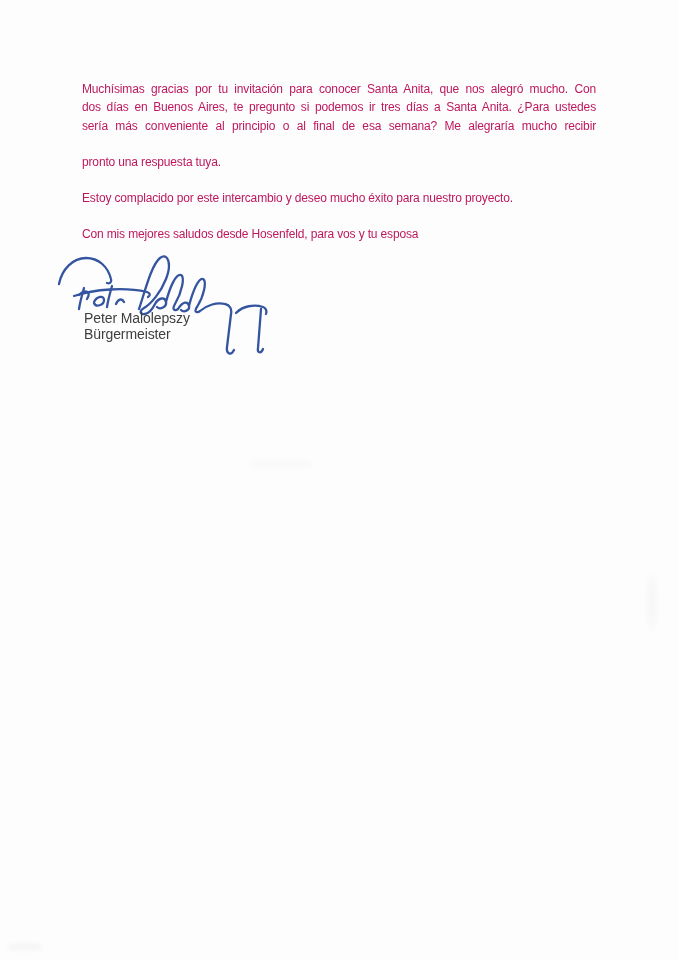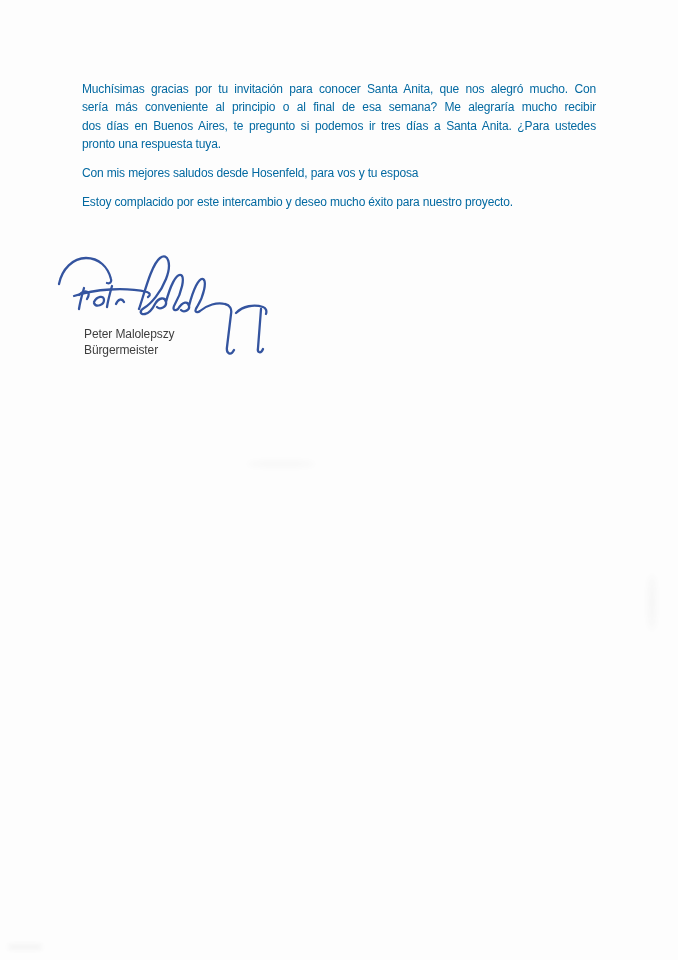"Muchísimas gracias por tu invitación" .letter-body { color: #0369a1 -> #be185d }
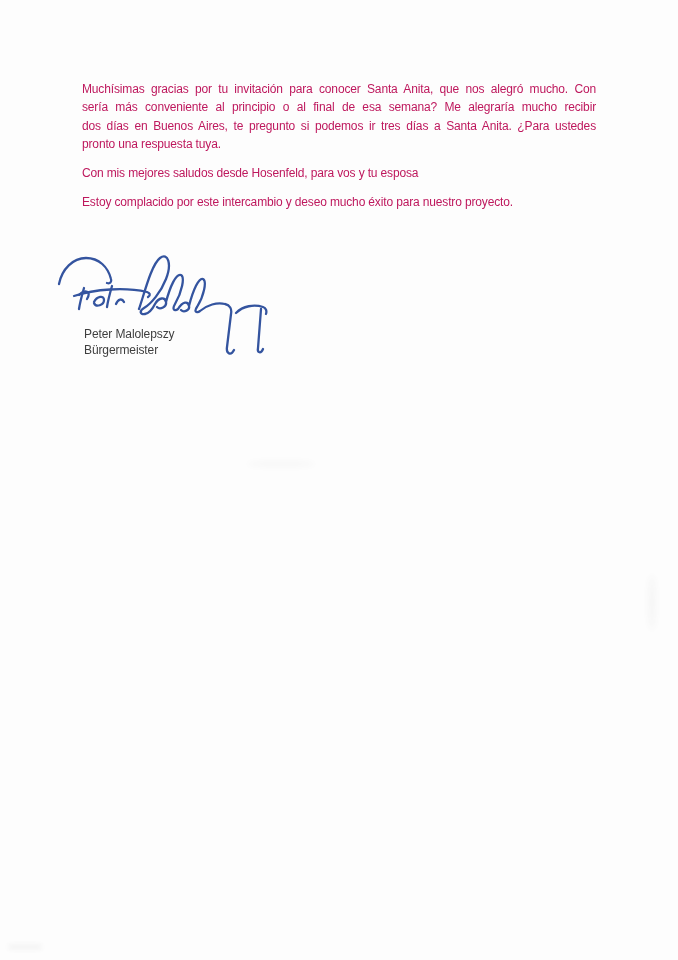"sería más conveniente al principio" div.jline { order: before "dos días en Buenos Aires," -> after "dos días en Buenos Aires," }
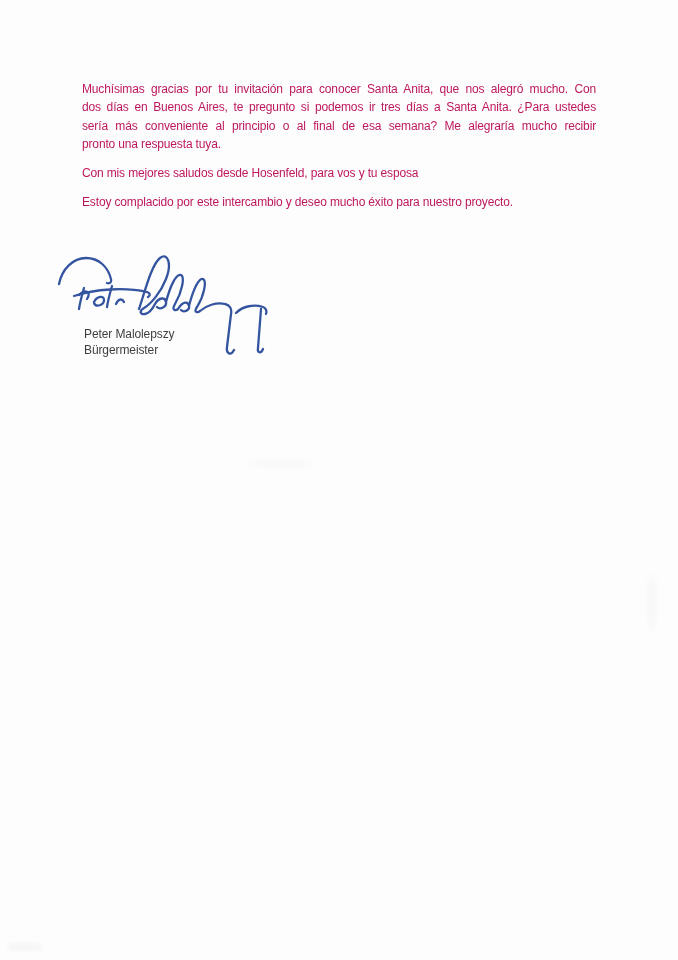"pronto una respuesta tuya." .lastline { margin-top: none -> 18px }
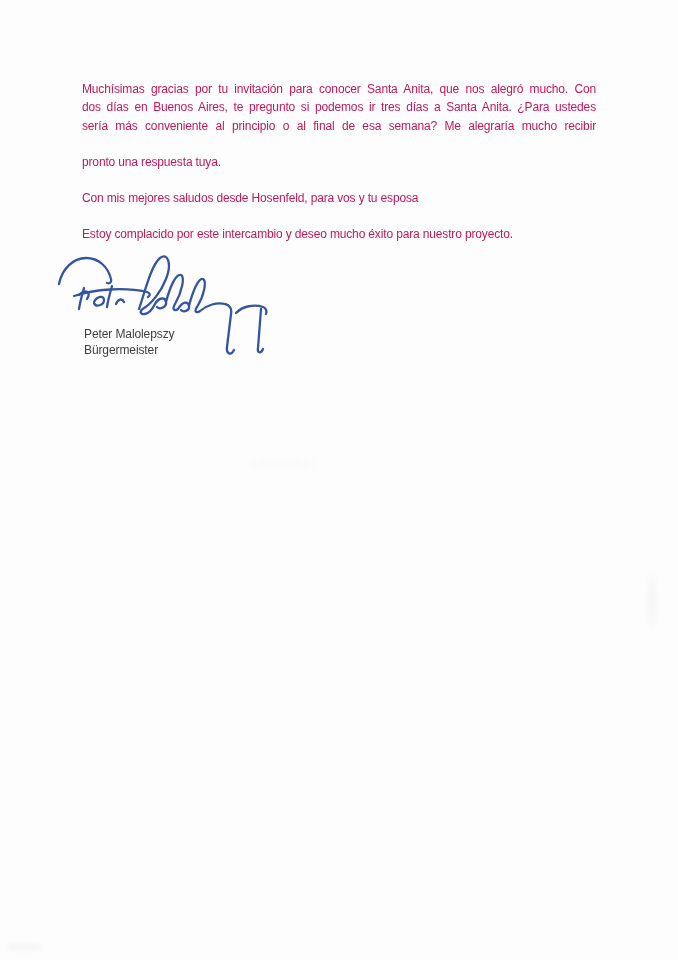"Con mis mejores saludos desde" div.para { order: before "Estoy complacido por este intercambio" -> after "Estoy complacido por este intercambio" }
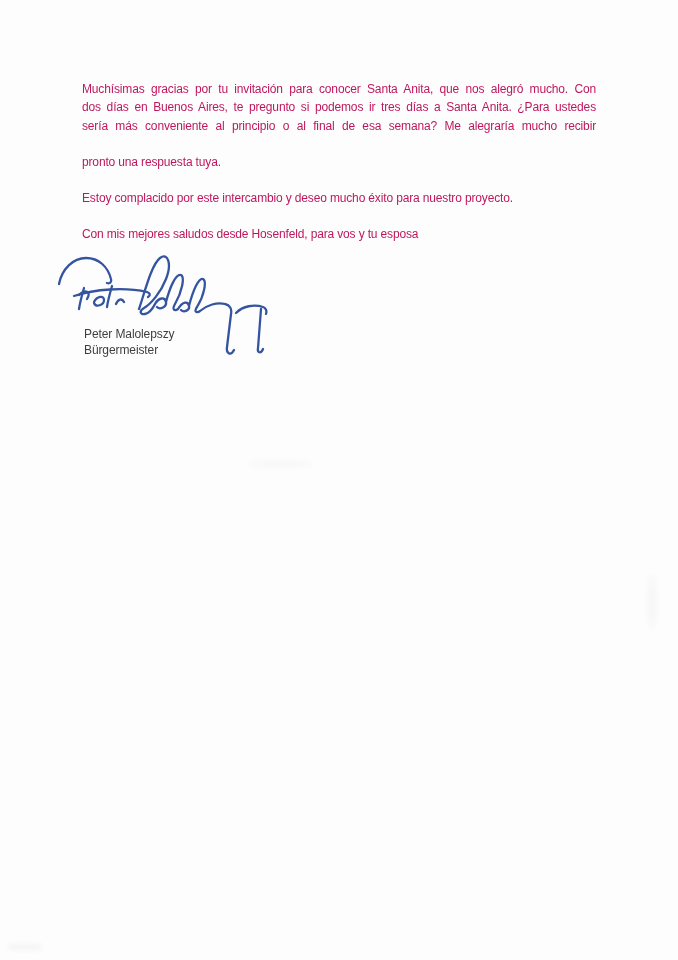"Peter Malolepszy" .signed-block { font-size: 12px -> 14px; top: 326px -> 310px }
